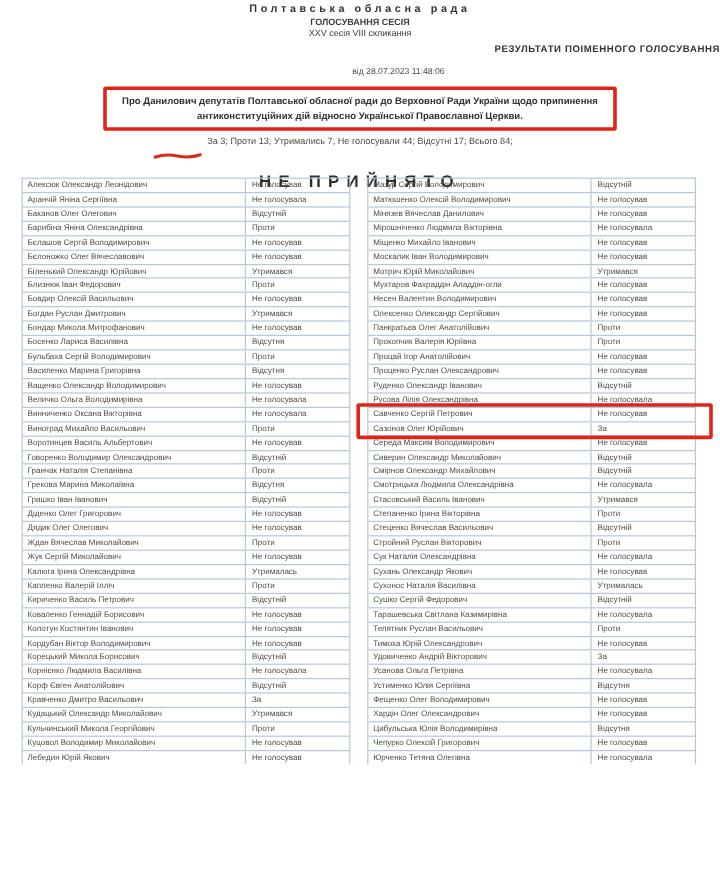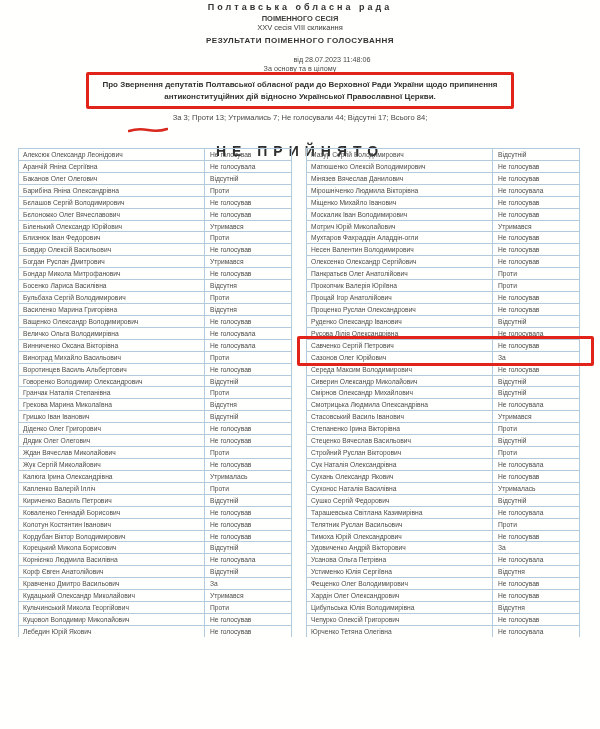"ПОІМЕННОГО СЕСІЯ" div.center { text: ПОІМЕННОГО -> ГОЛОСУВАННЯ }
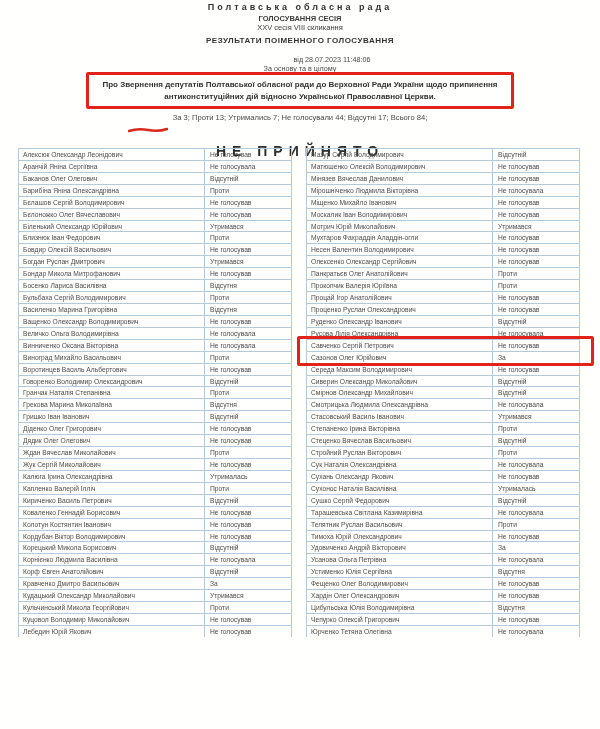"РЕЗУЛЬТАТИ ПОІМЕННОГО ГОЛОСУВАННЯ" .results-title { text-align: none -> right }
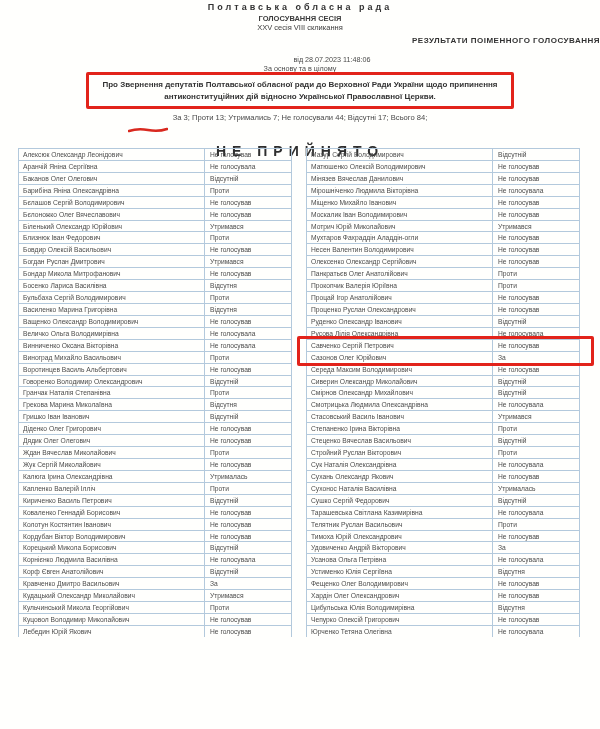"За основу та в цілому" div.center { html: <div>За основу та в цілому</div> -> none }
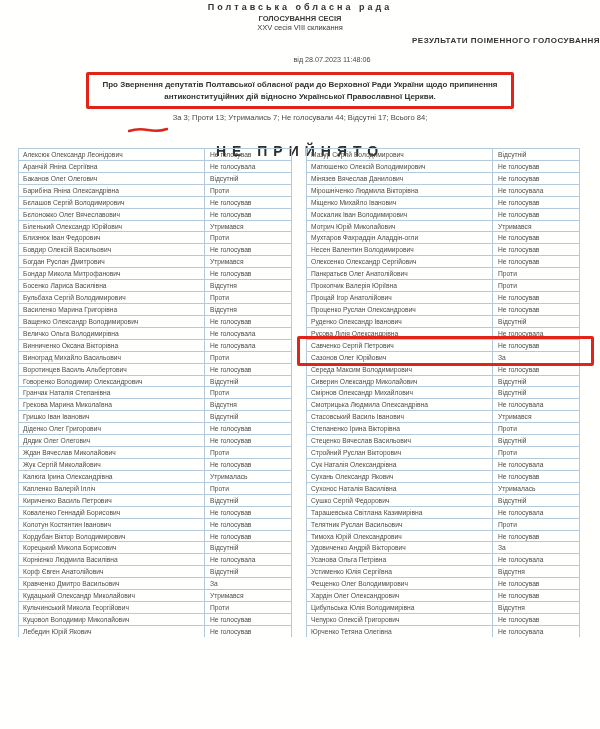"Про Звернення депутатів Полтавської" div.q { text: Звернення -> Данилович }
